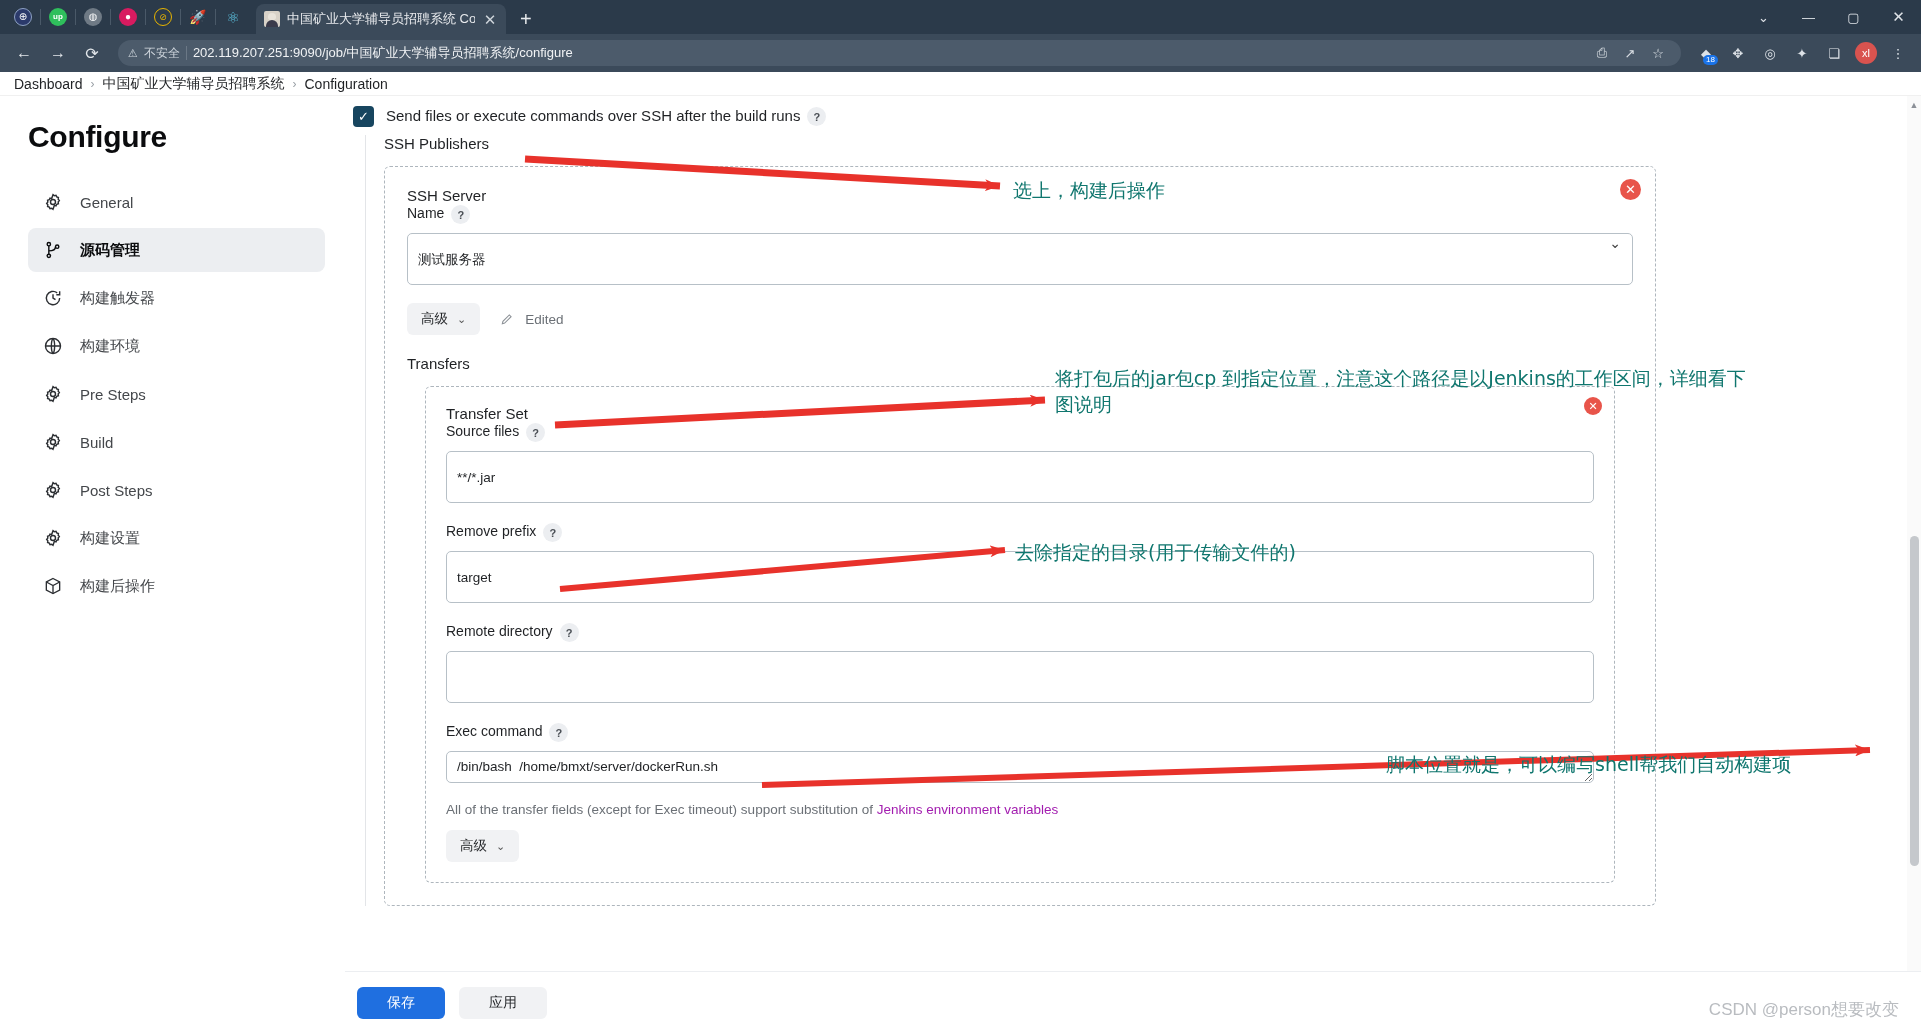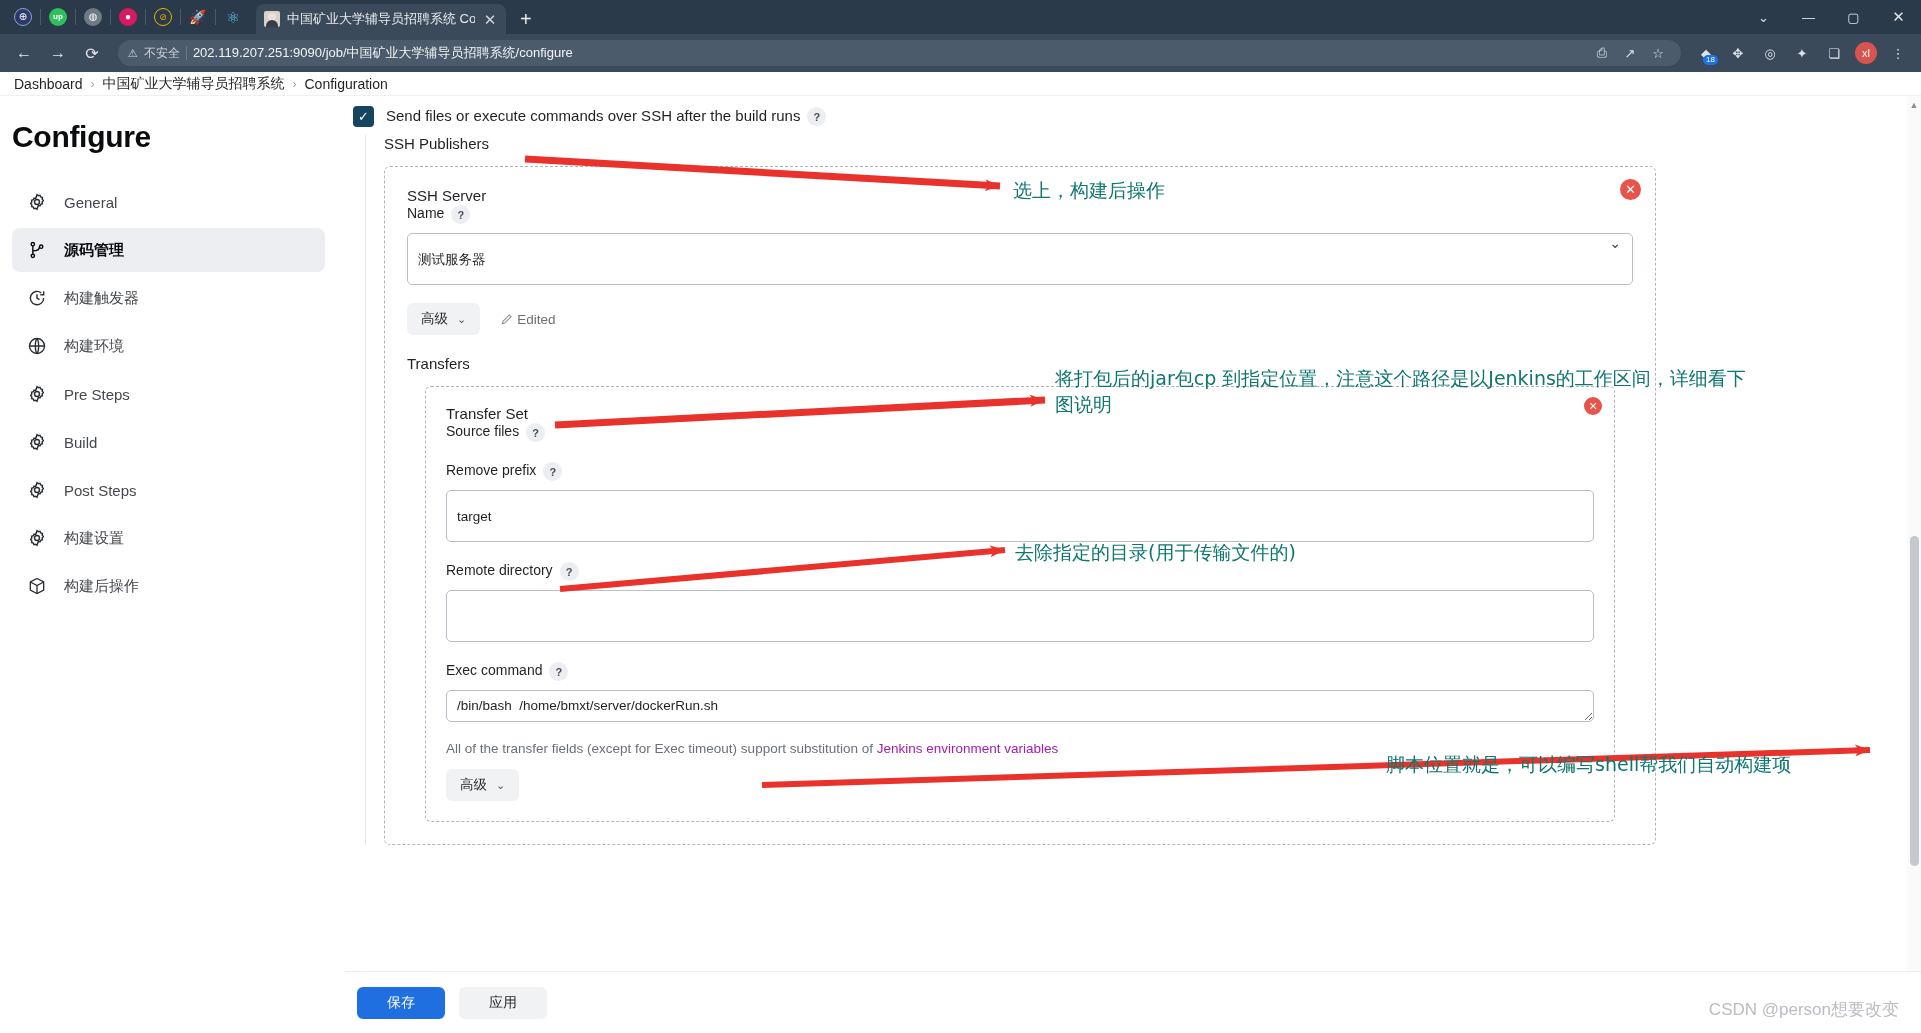"Configure" .sidebar { padding: 24px 20px 0 12px -> 24px 20px 0 28px }
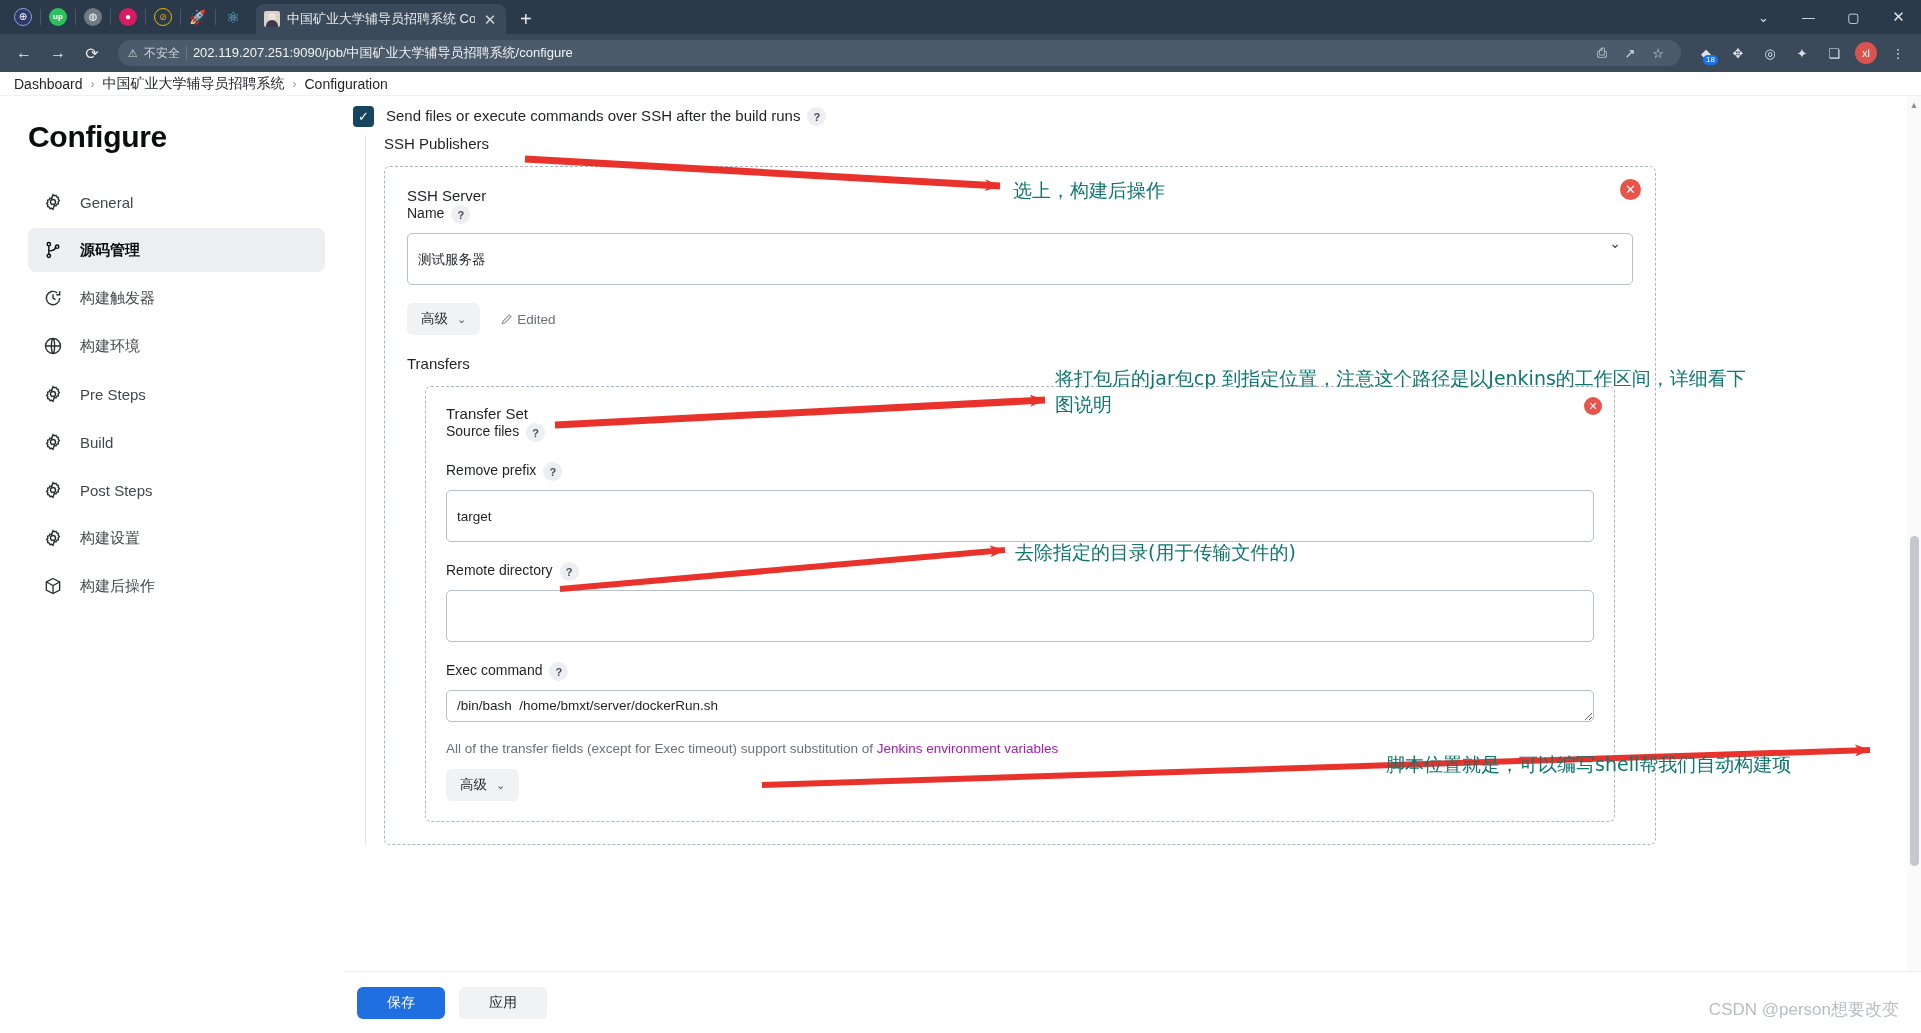"Edited" .edited { gap: 3px -> 11px }
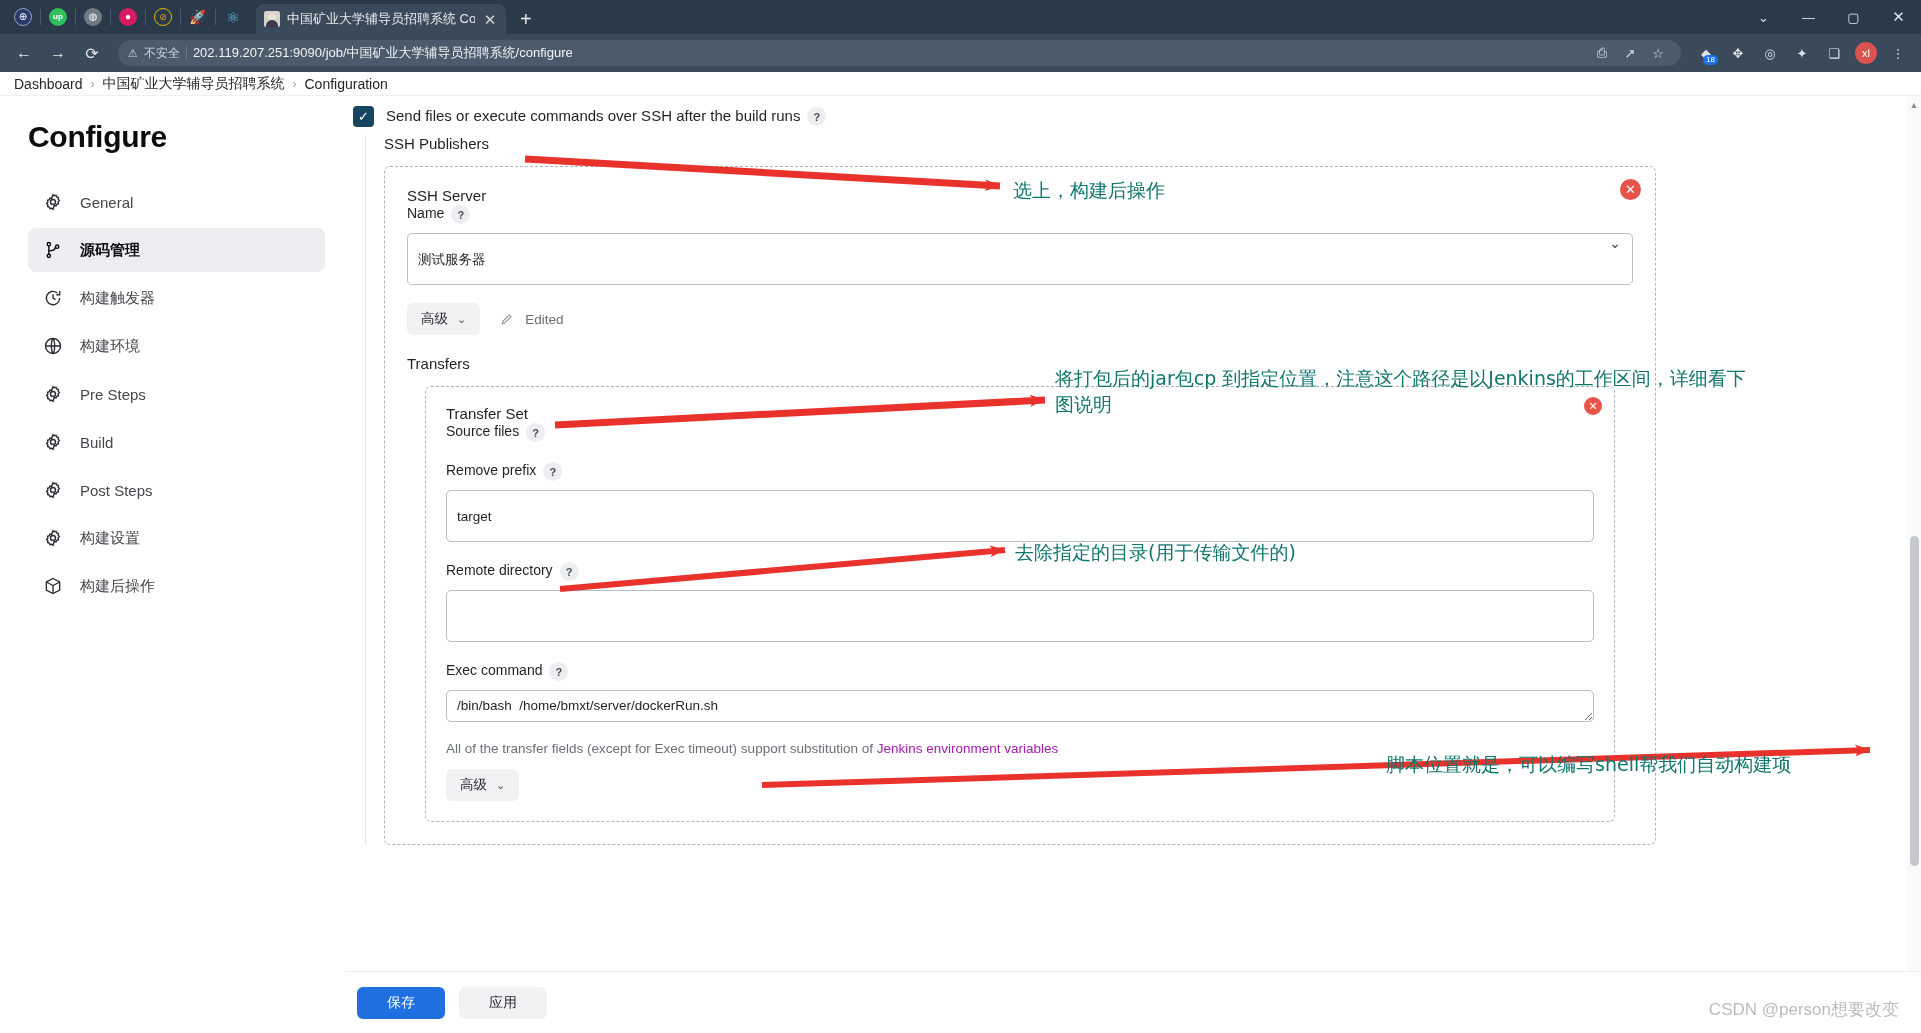"**/*.jar" input.ctl { html: none -> <input> }
